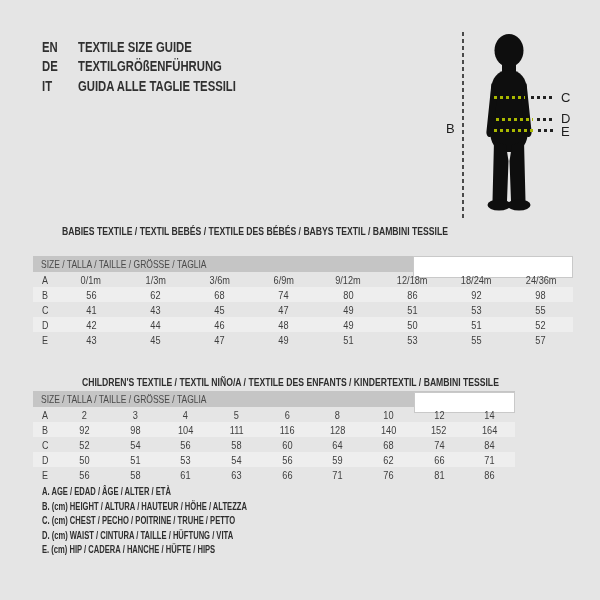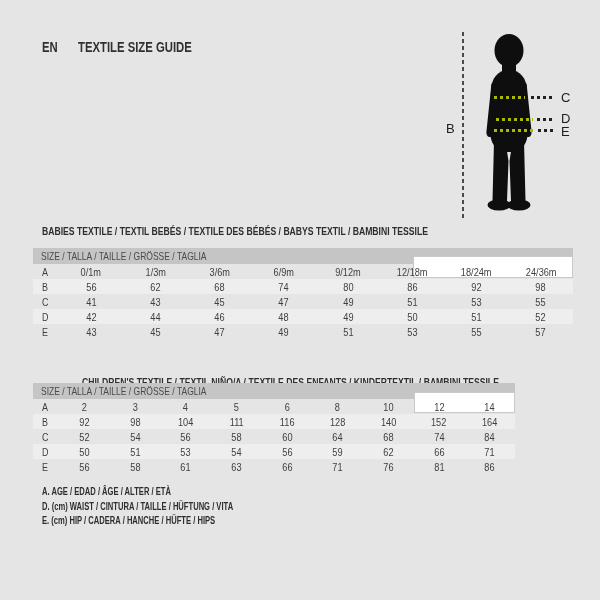"DE" div.lang-row { html: none -> <div> <span>DE</span> <span>TEXTILGRÖßENFÜHRUNG</span> </div> }
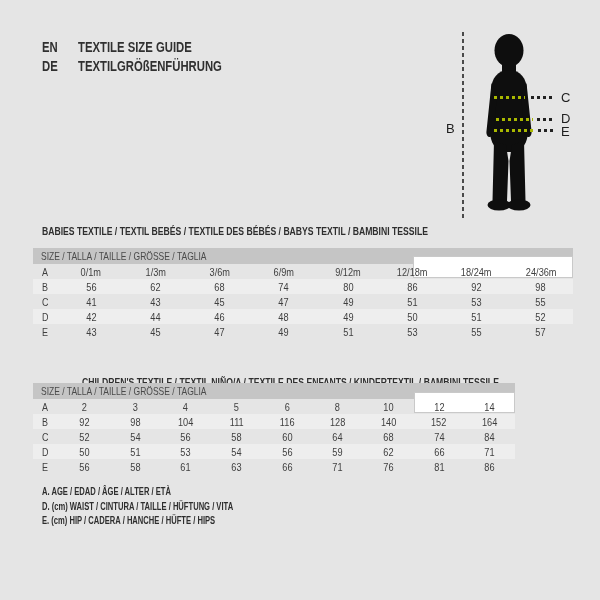"IT" div.lang-row { html: none -> <div> <span>IT</span> <span>GUIDA ALLE TAGLIE TESSILI</span> </div> }
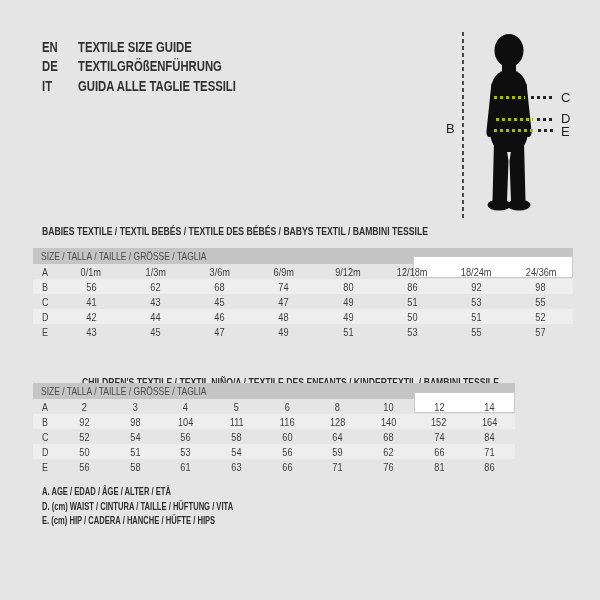"BABIES TEXTILE / TEXTIL BEBÉS" div.sec-title { margin-left: none -> 20px }
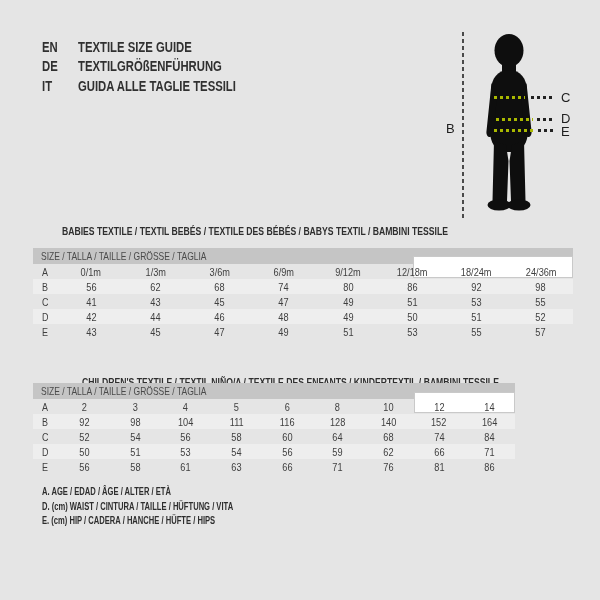"SIZE / TALLA / TAILLE" .thead { margin-top: none -> 8px }
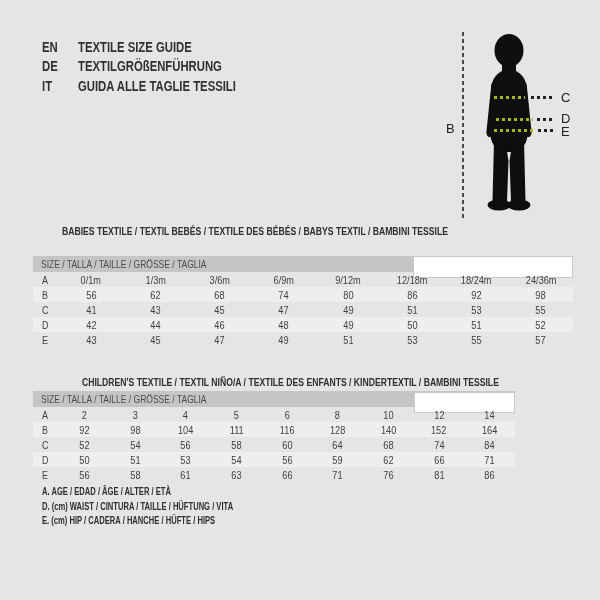"B. (cm) HEIGHT / ALTURA" div.legend-line { html: none -> <div><span>B. (cm) HEIGHT / ALTURA / HAUTEUR / HÖHE / ALTEZZA</span></div> }
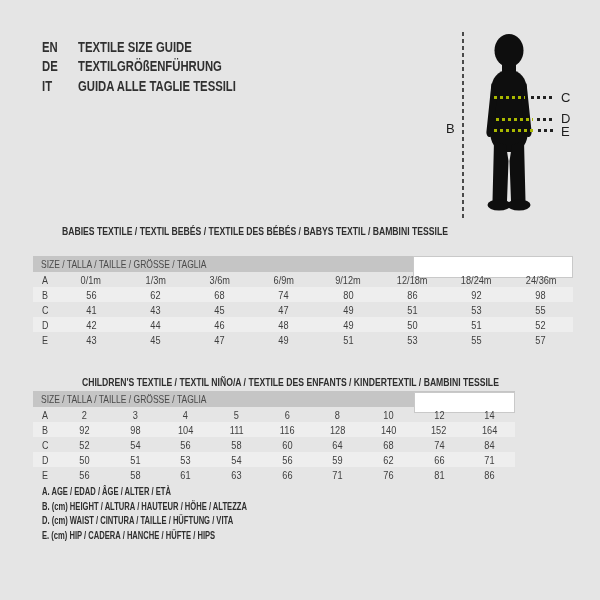"C. (cm) CHEST / PECHO" div.legend-line { html: none -> <div><span>C. (cm) CHEST / PECHO / POITRINE / TRUHE / PETTO</span></div> }
